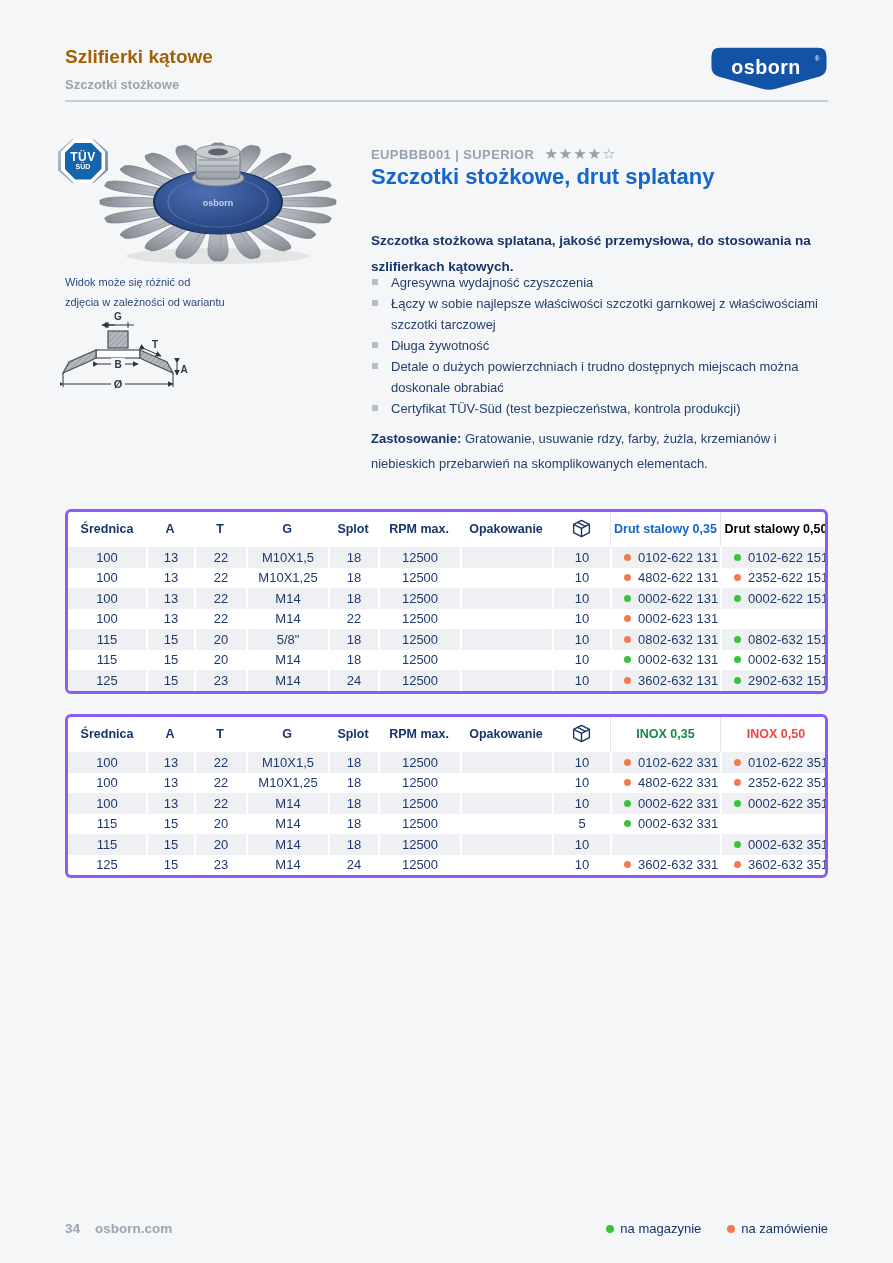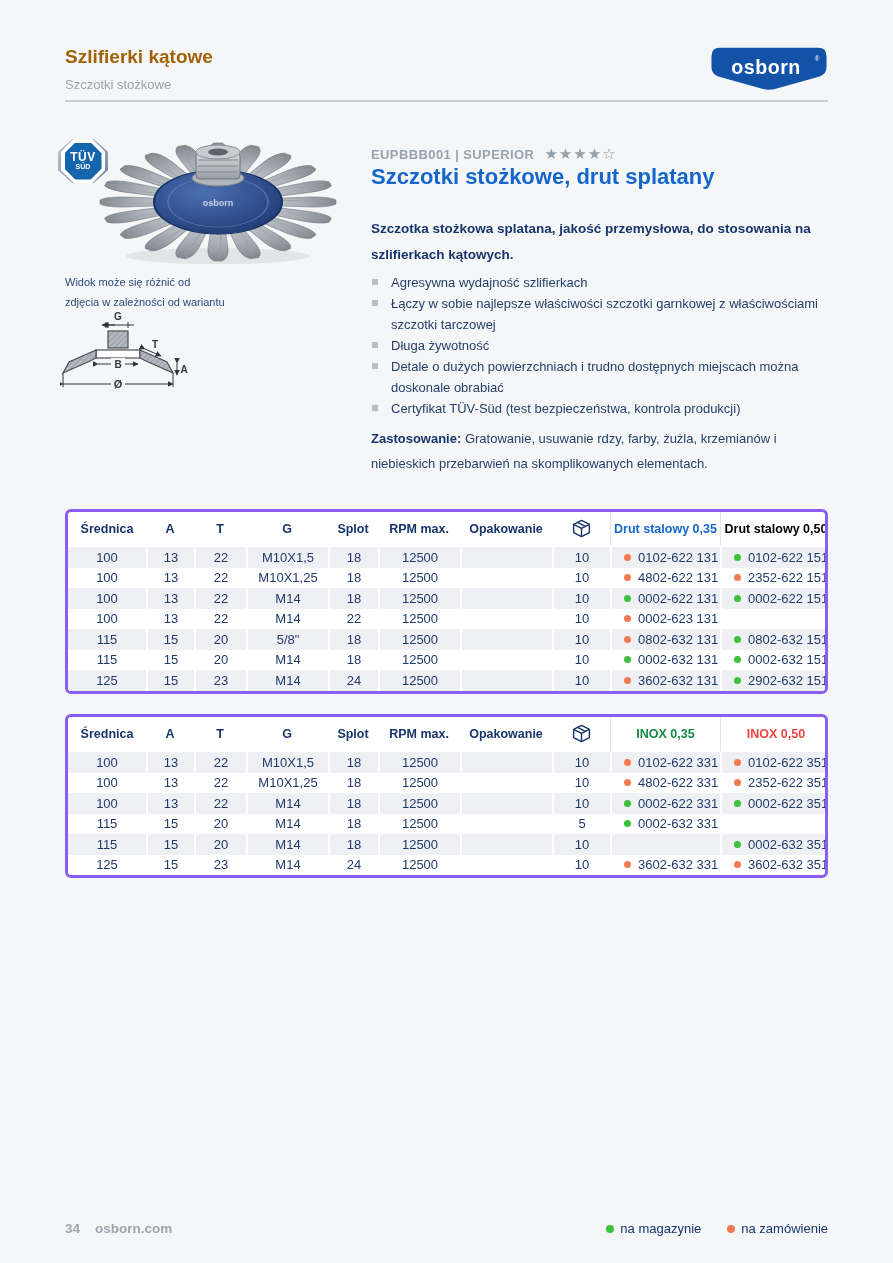"Szczotki stożkowe" .hdr-sub { font-weight: normal -> bold }
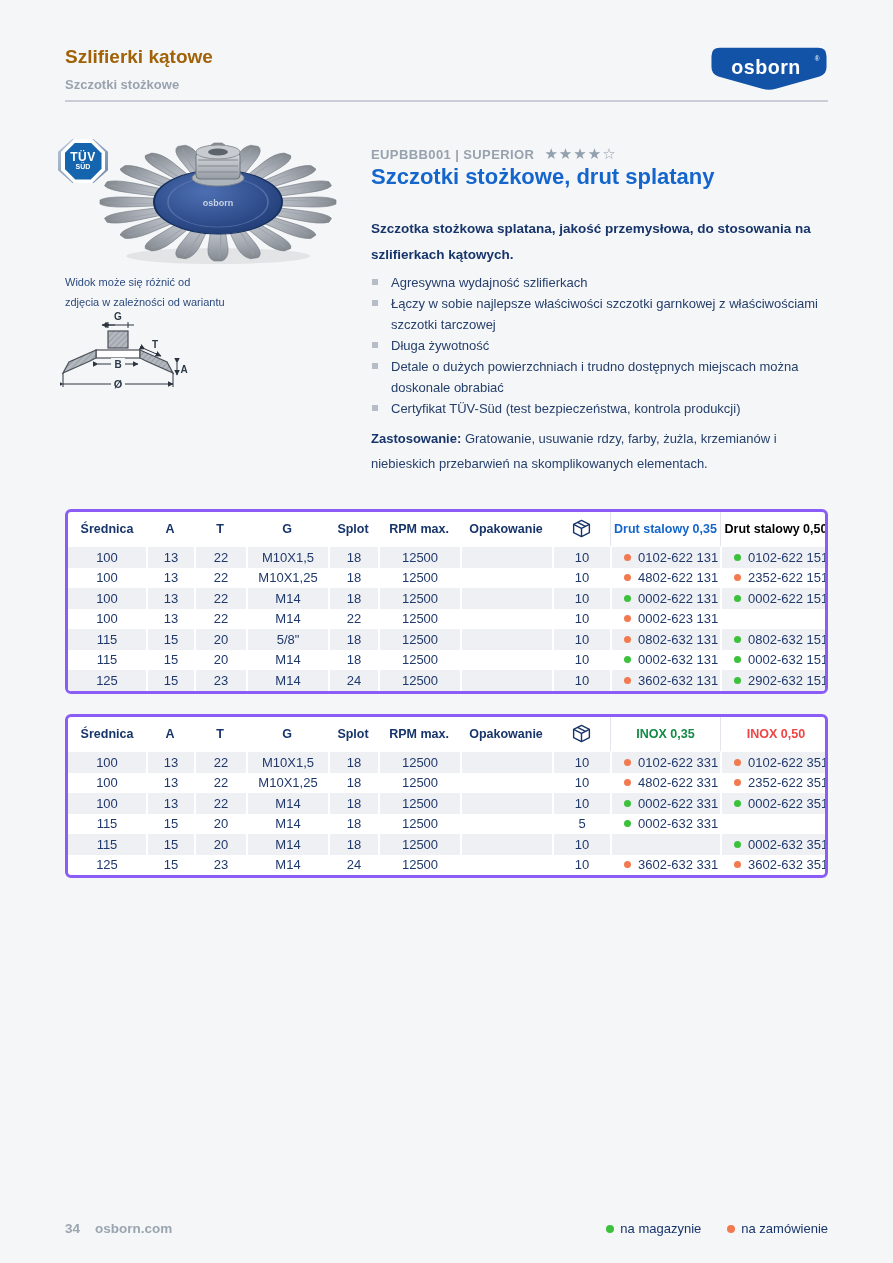"Szczotka stożkowa splatana, jakość" .prod-intro { top: 216px -> 228px }
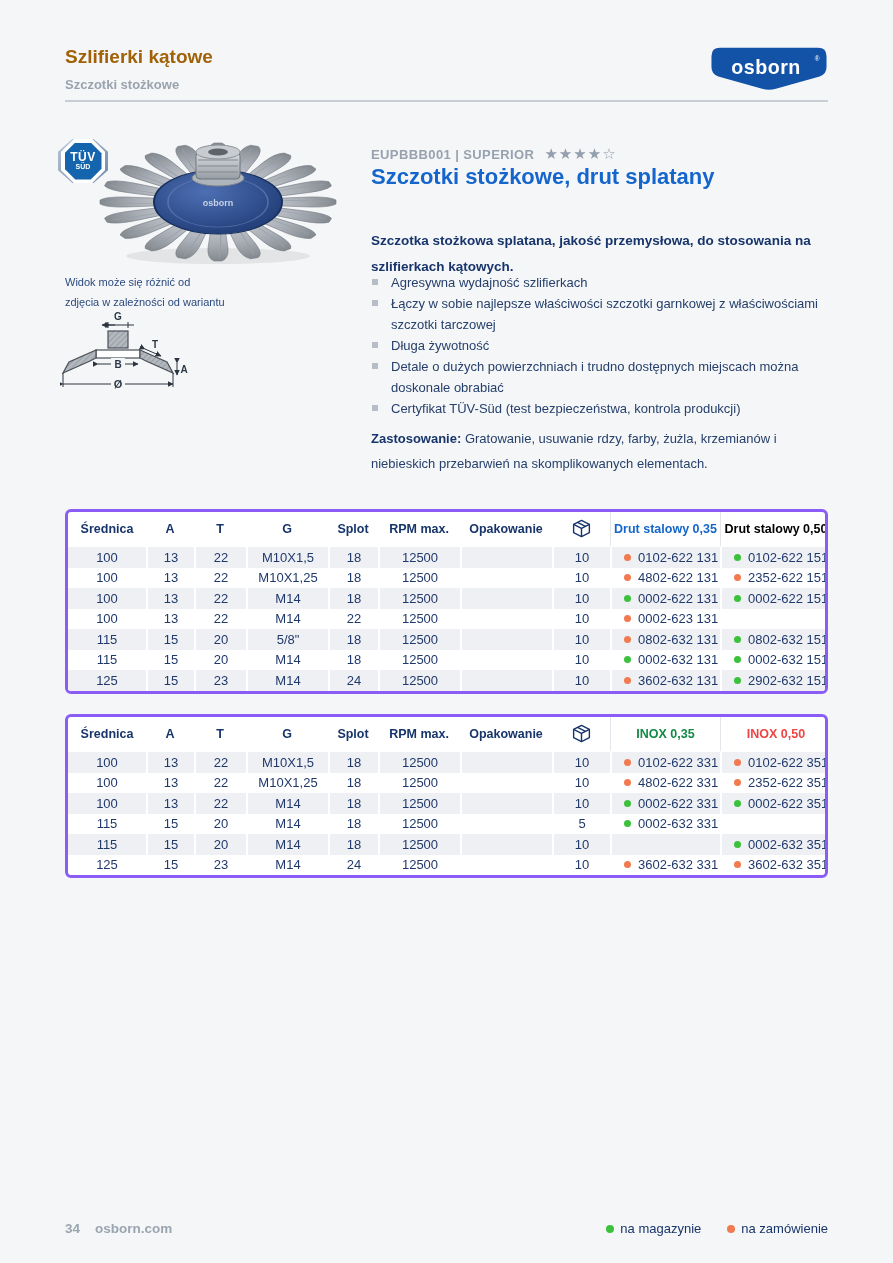"Agresywna wydajność szlifierkach" li { text: szlifierkach -> czyszczenia }
